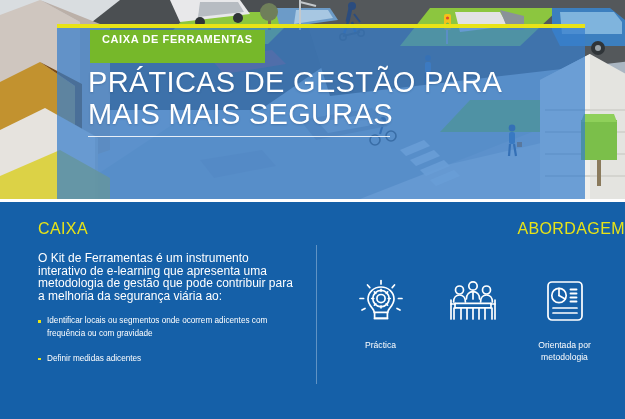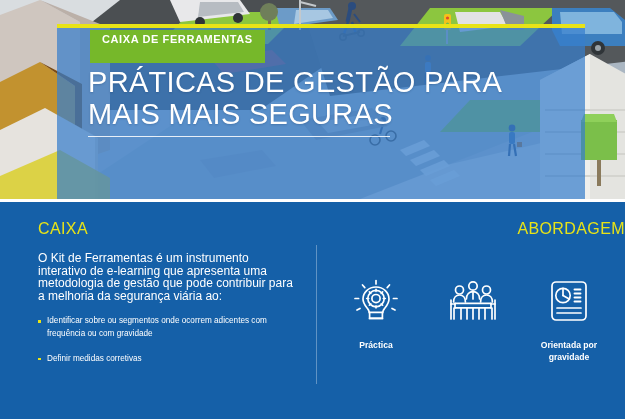"Identificar sobre ou segmentos onde" li { text: sobre -> locais }
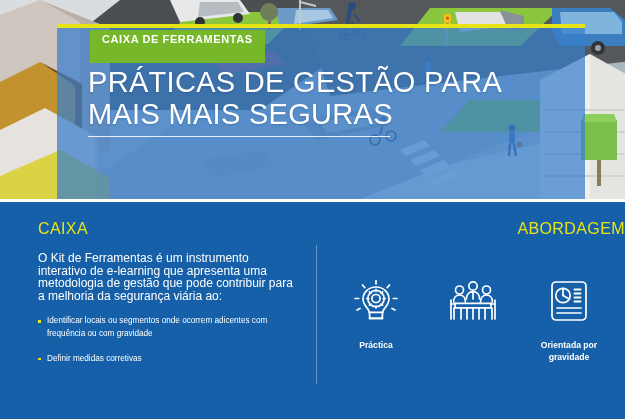"Práctica" .icon-row { font-weight: bold -> none; justify-content: space-between -> center }
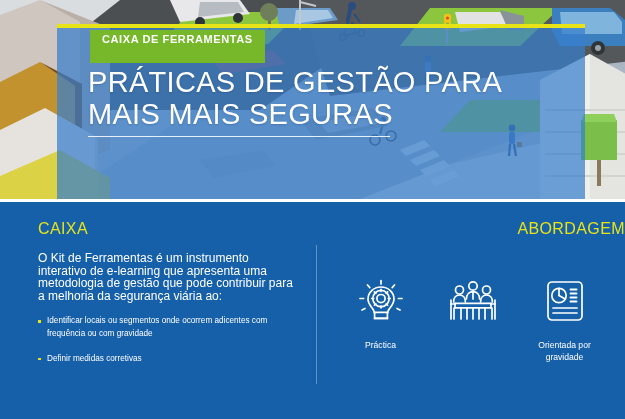"Orientada por gravidade" span.icon-label { text: gravidade -> metodologia }
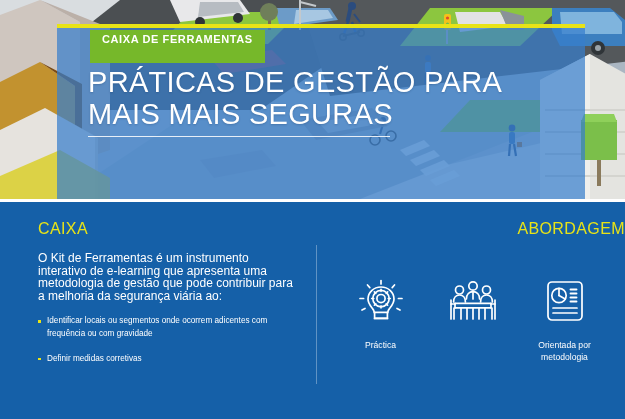"Definir medidas corretivas" li { text: corretivas -> adicentes }
